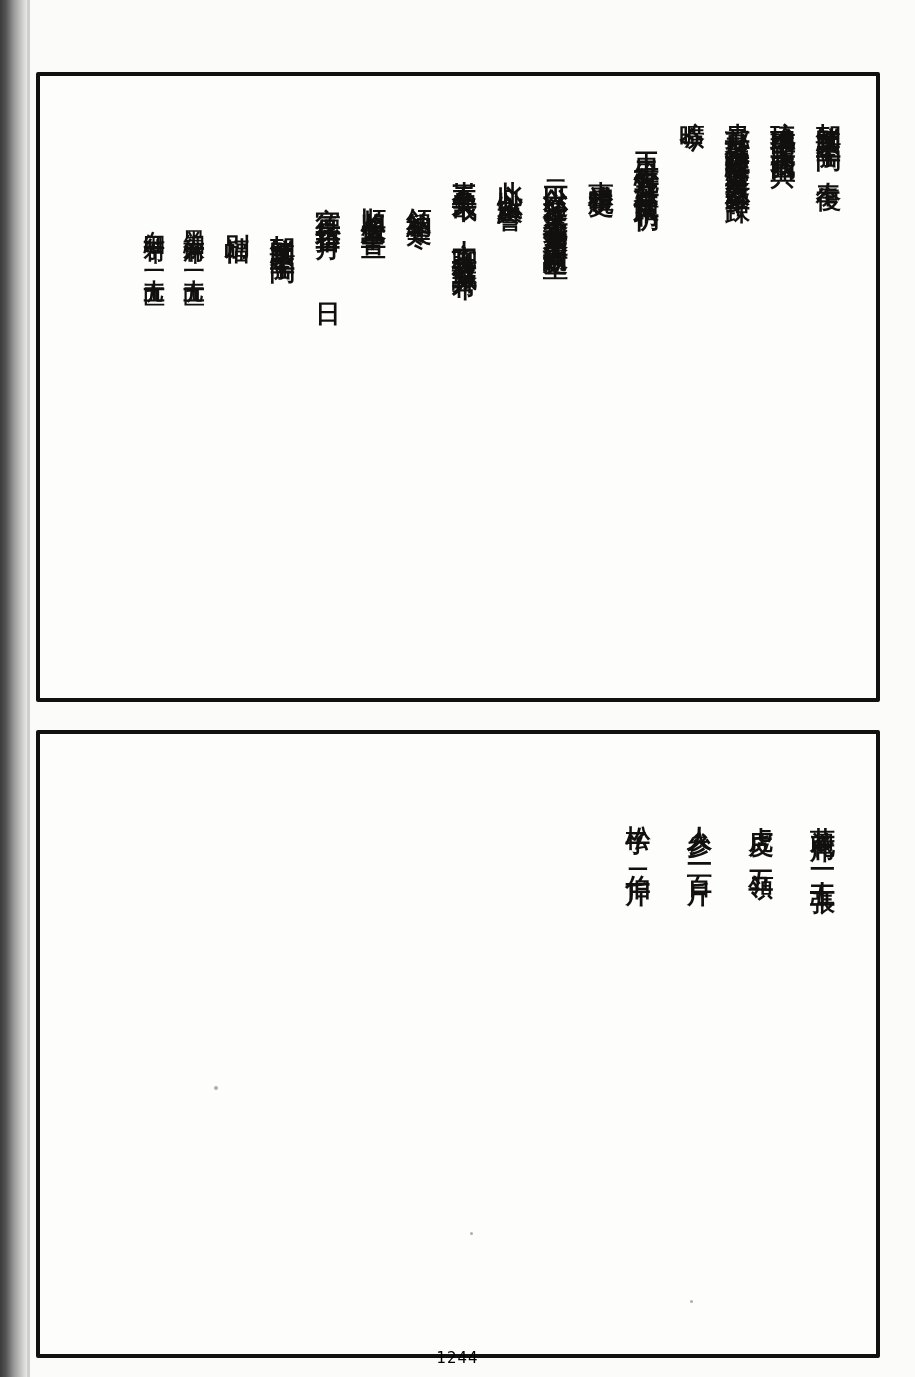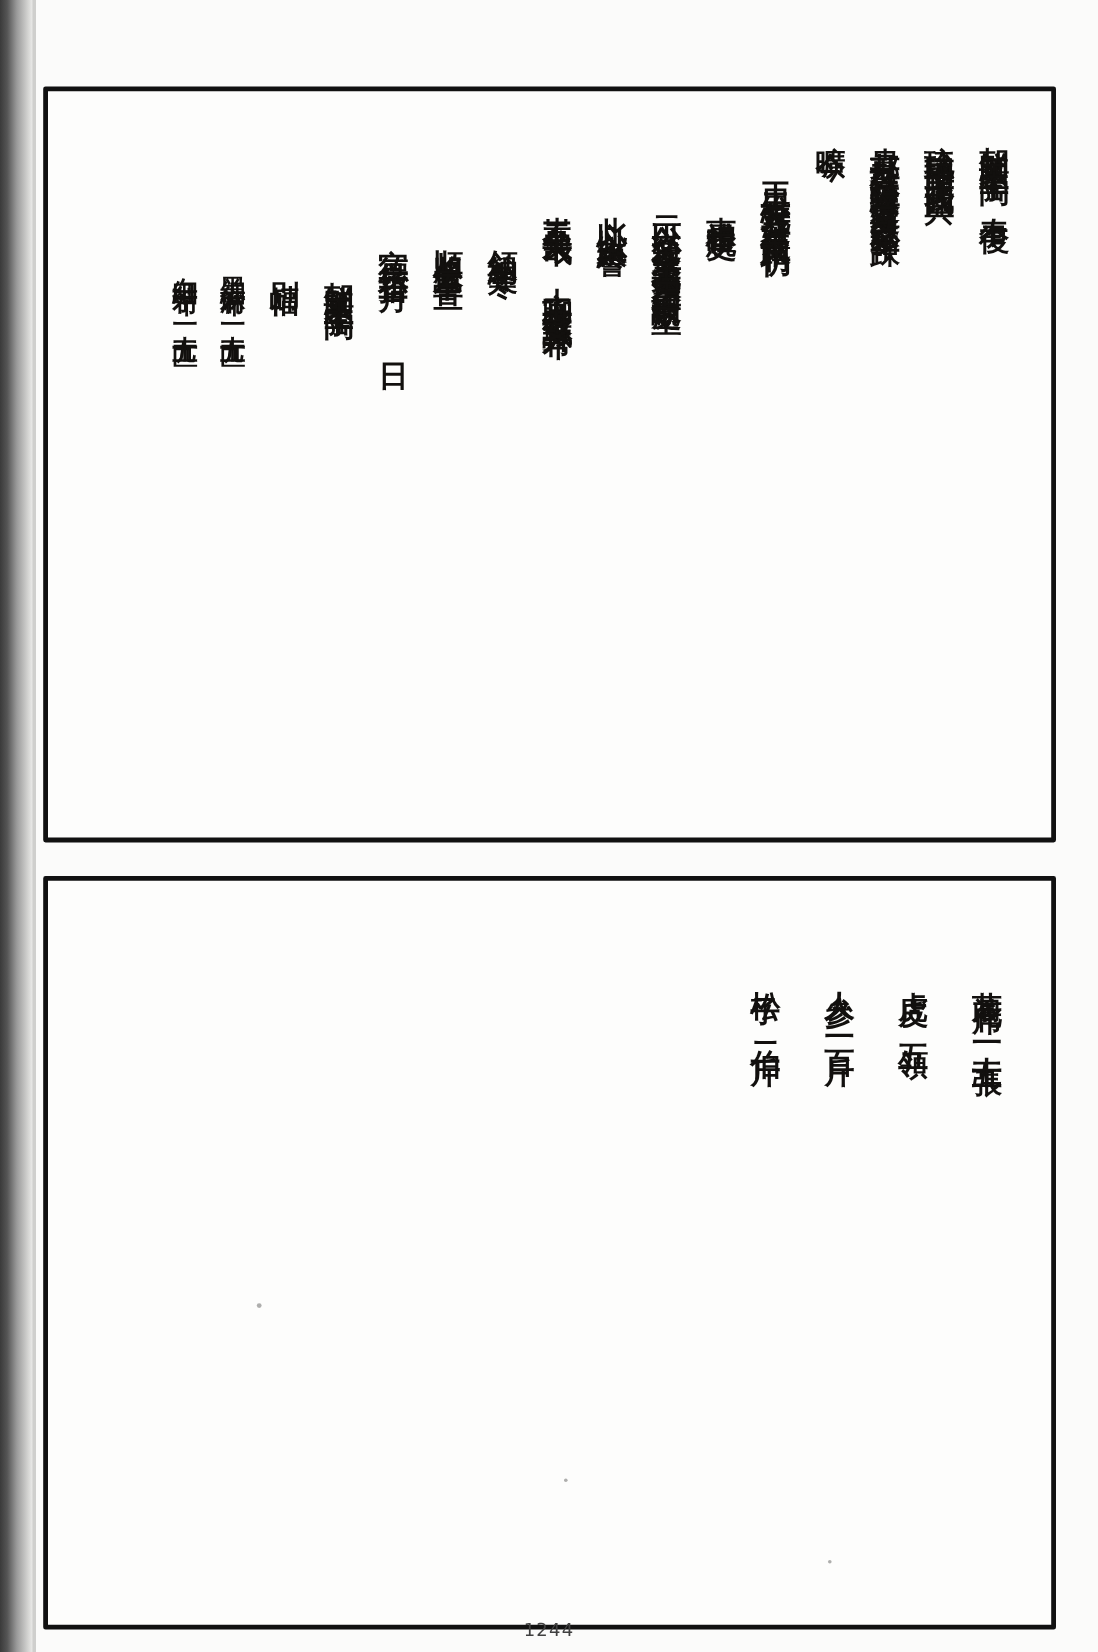"1244" #page-number { color: #404040 -> #000000 }
